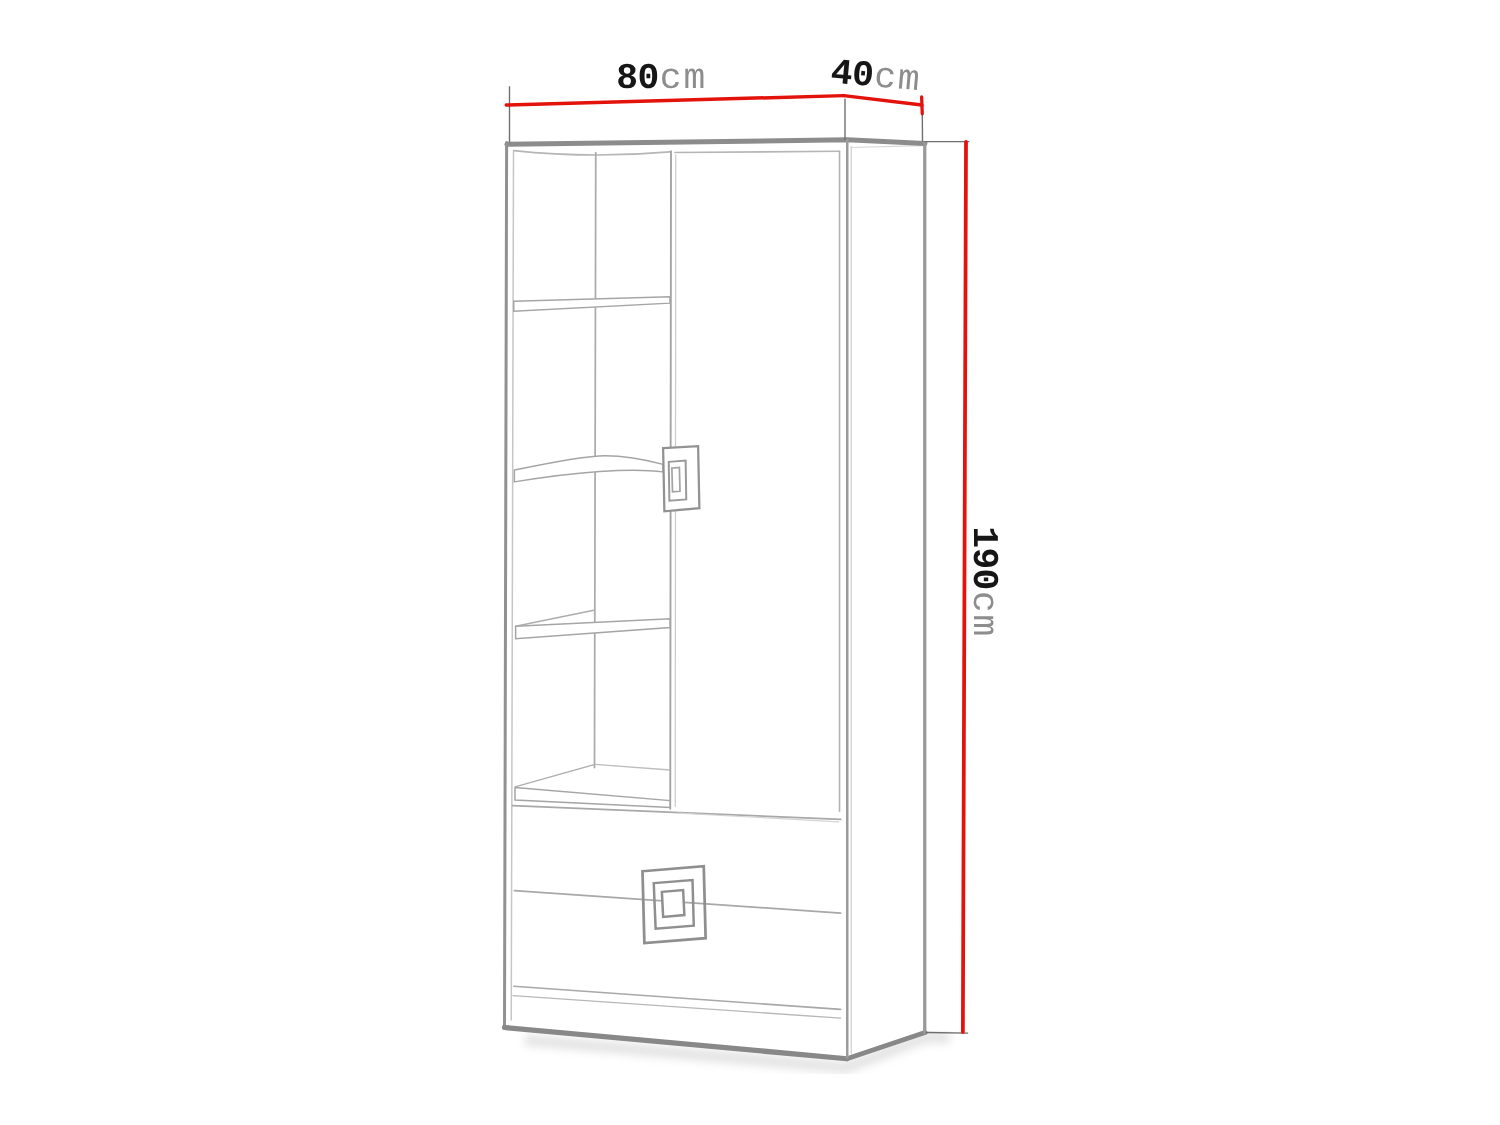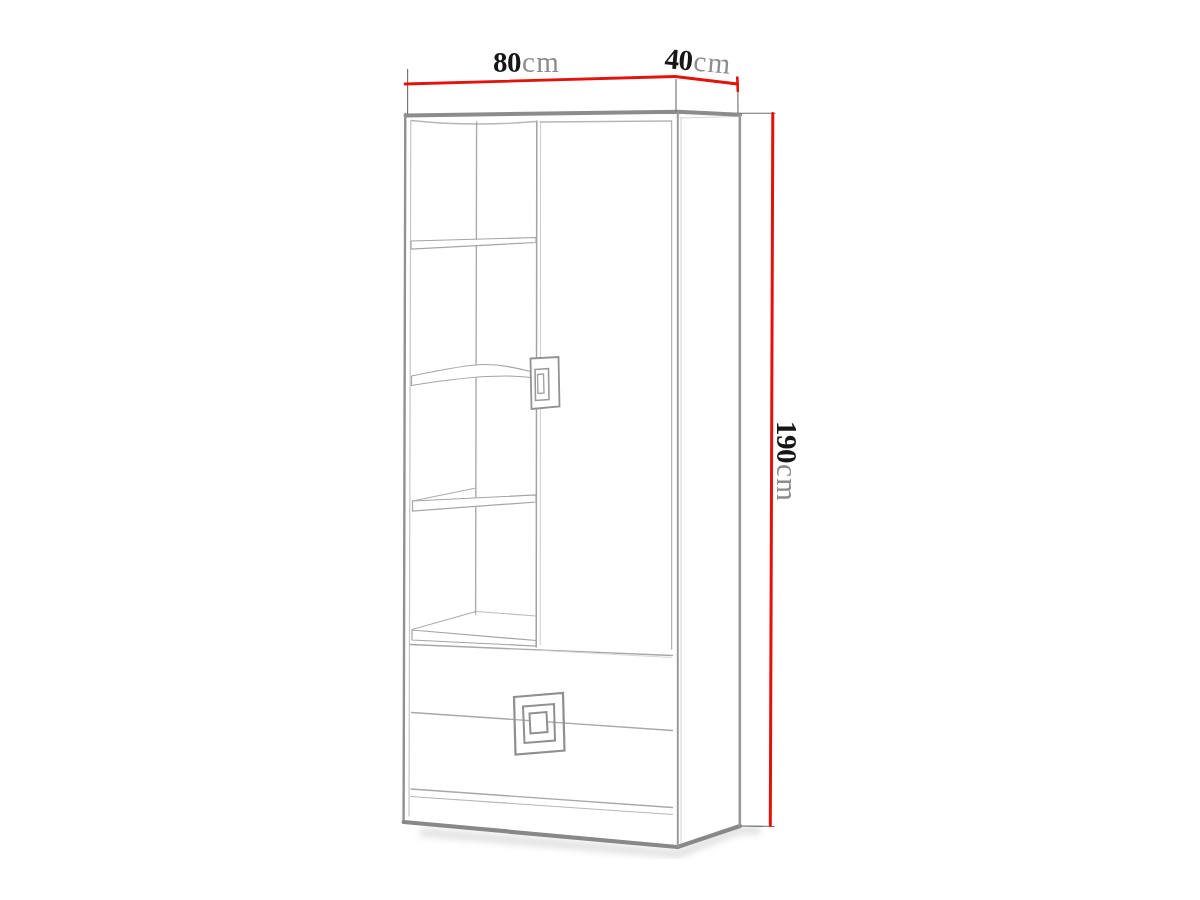"80cm" .stage { font-family: Liberation Serif, serif -> Liberation Mono, monospace }
